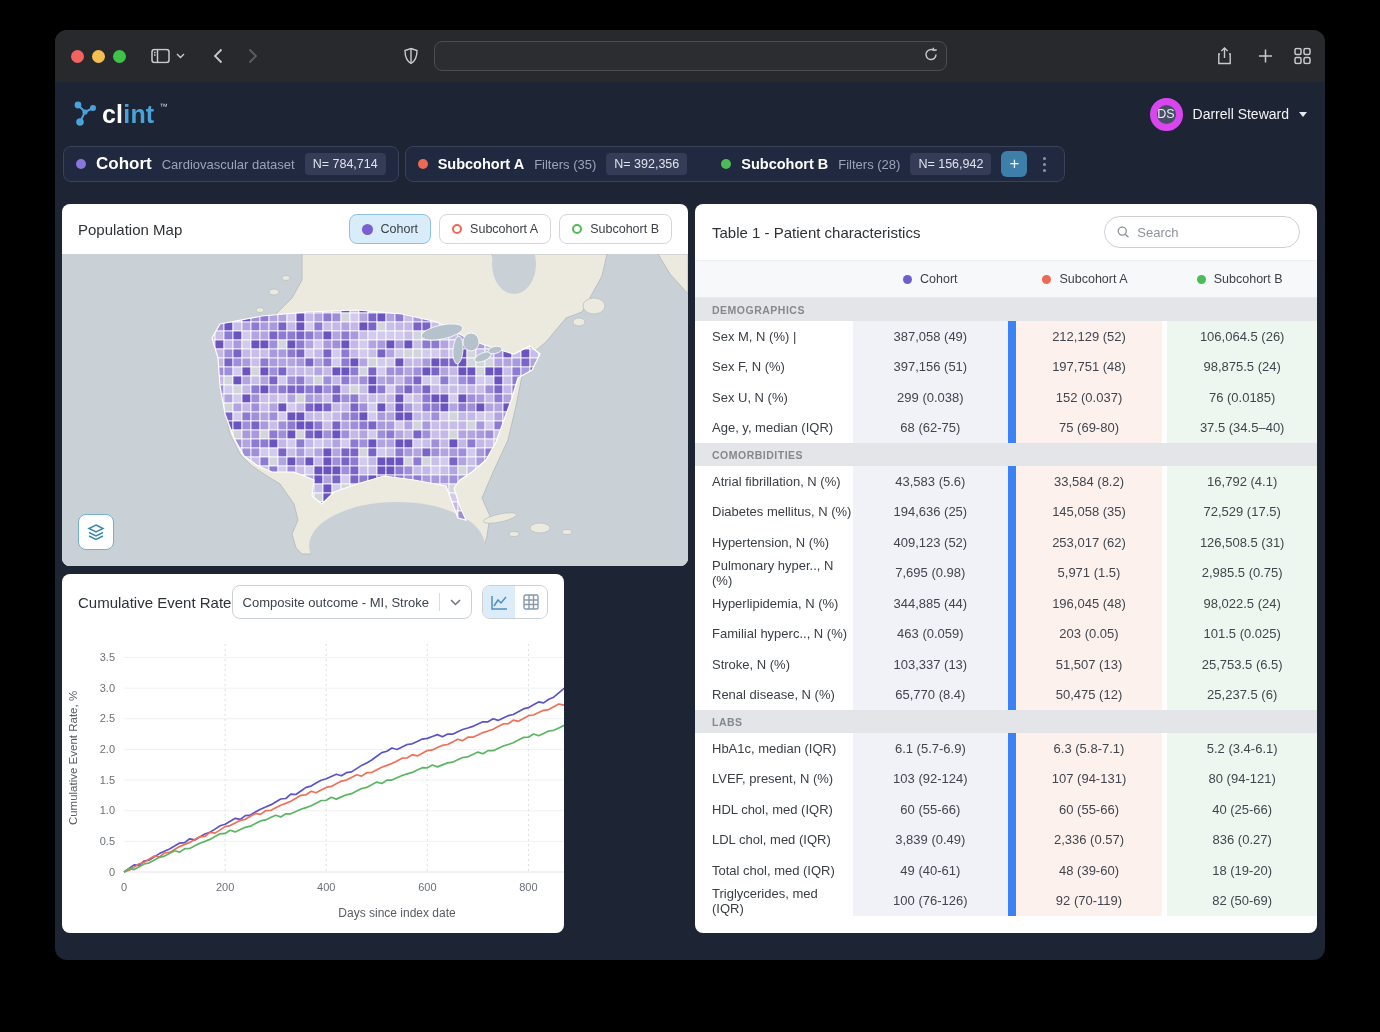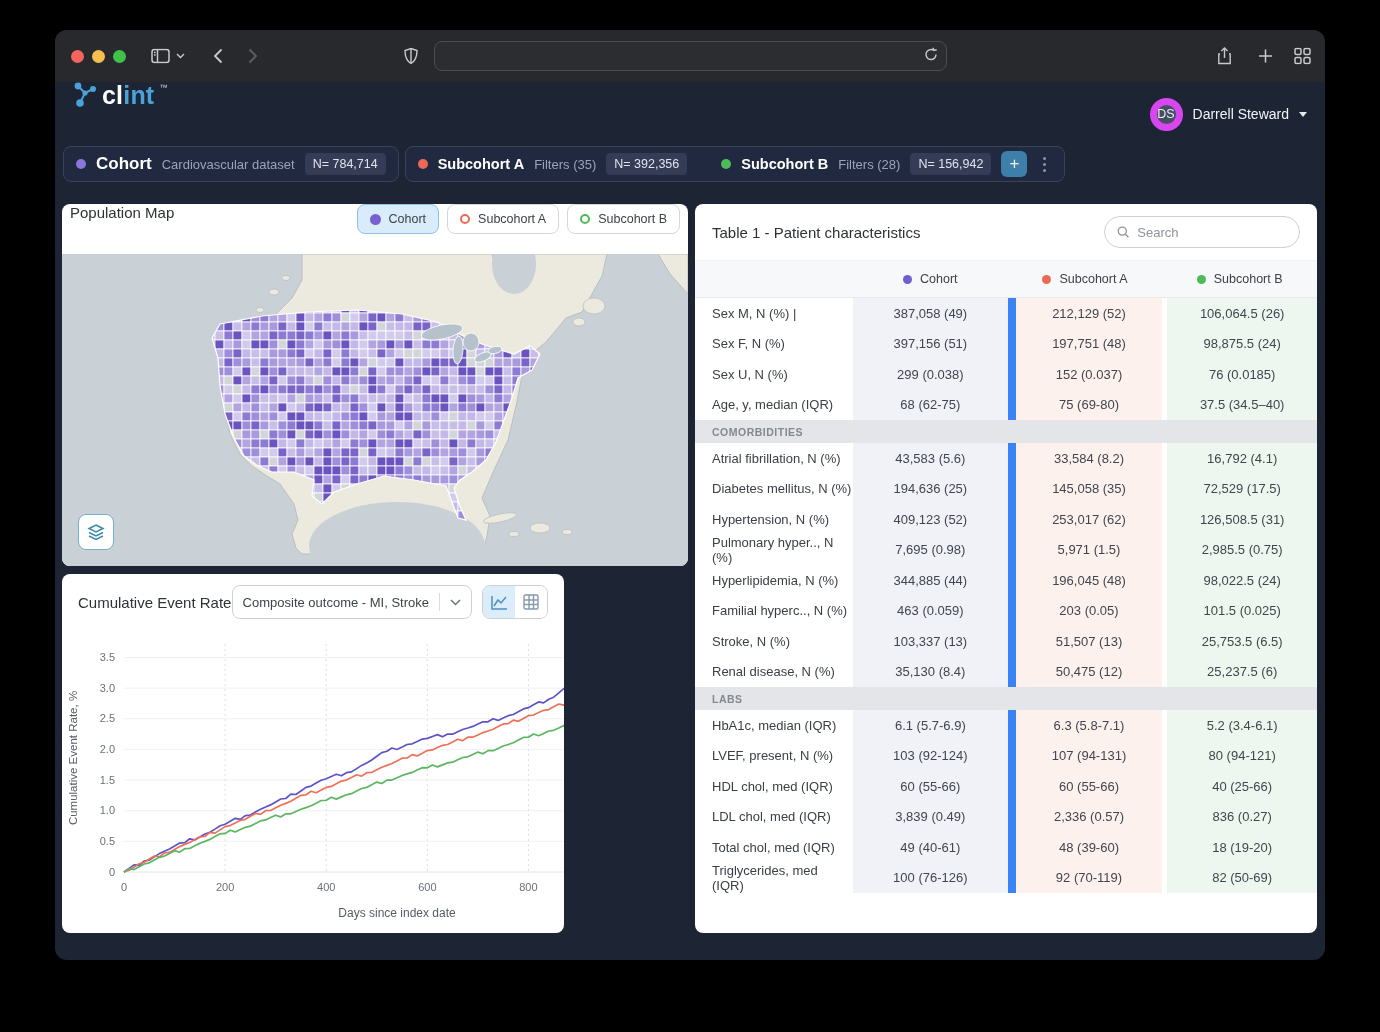"clint" .app-header { align-items: none -> center }
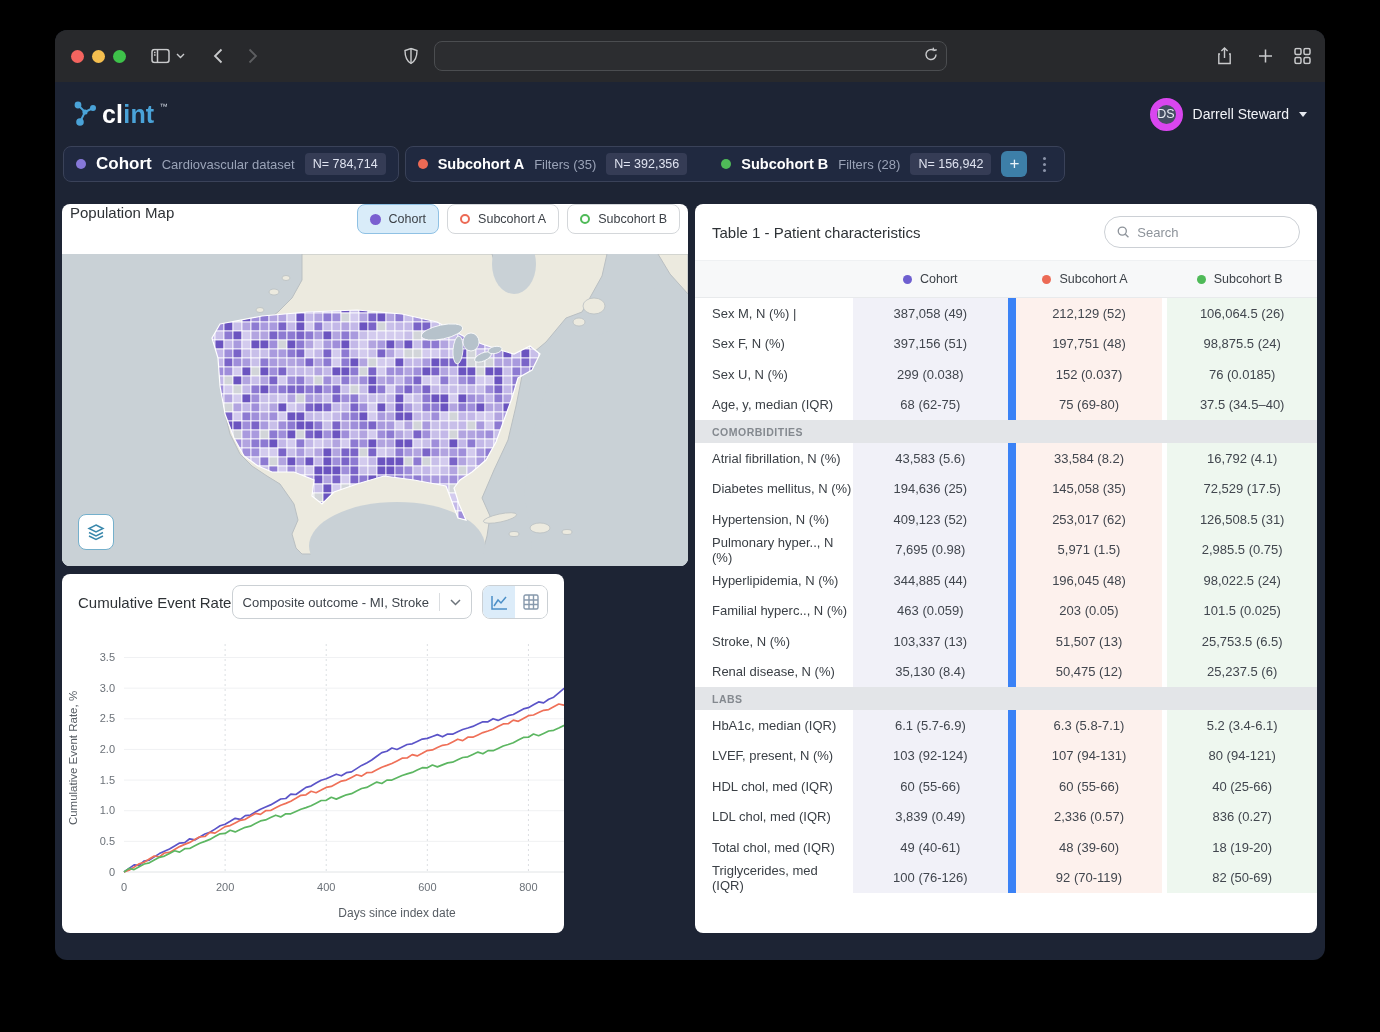"Population Map" .map-header { align-items: flex-start -> center; padding: 0 8px -> 0 16px }
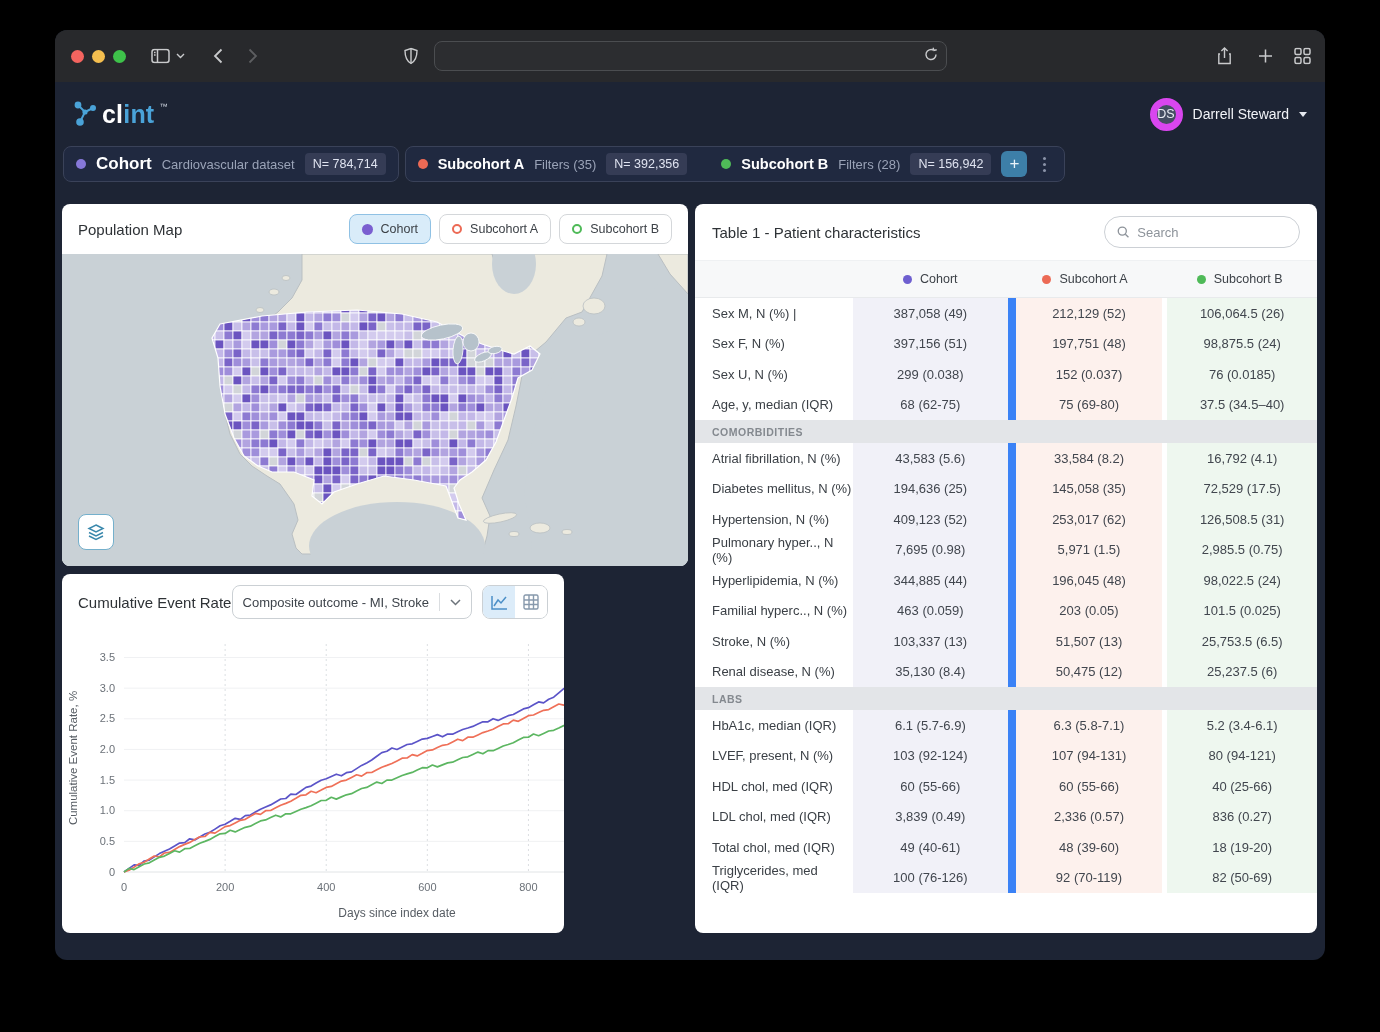"DEMOGRAPHICS" div.section-header { html: none -> <div>DEMOGRAPHICS</div> }
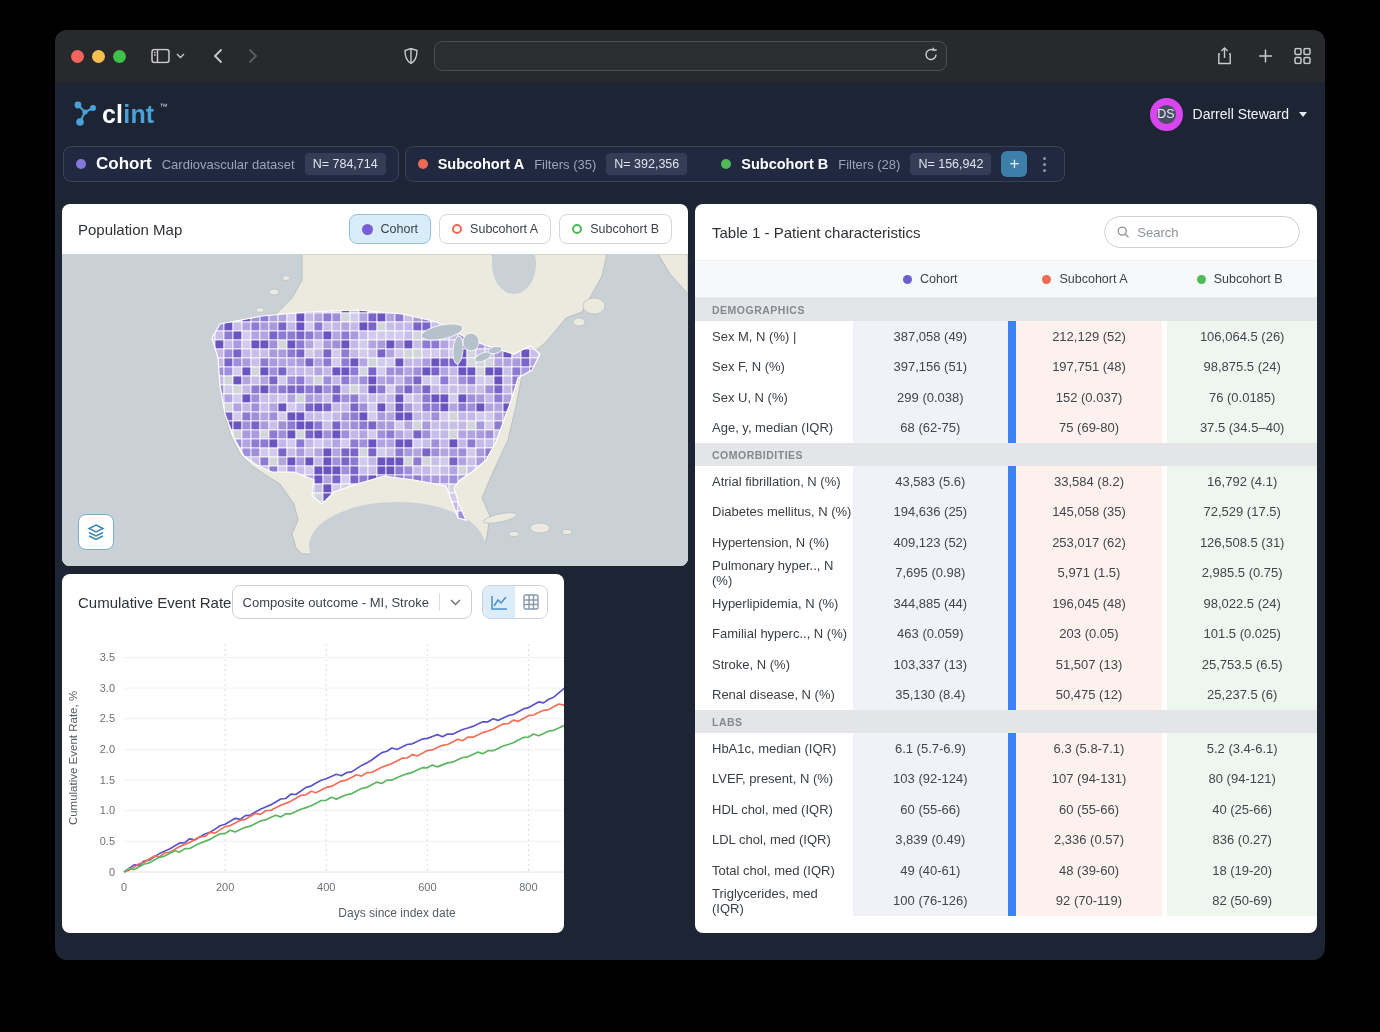"35,130 (8.4)" div.t-val { text: 35,130 -> 65,770 }
